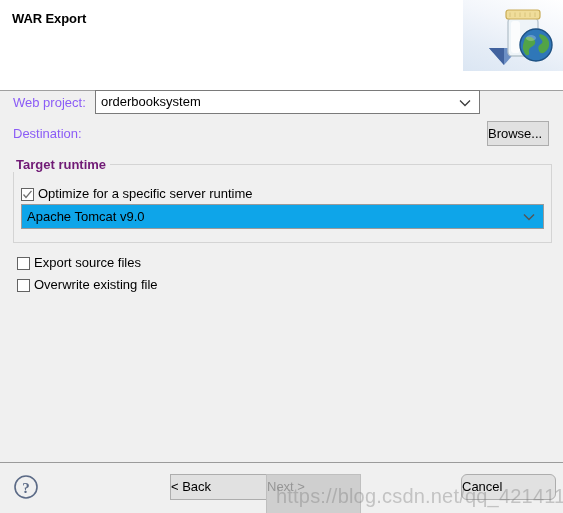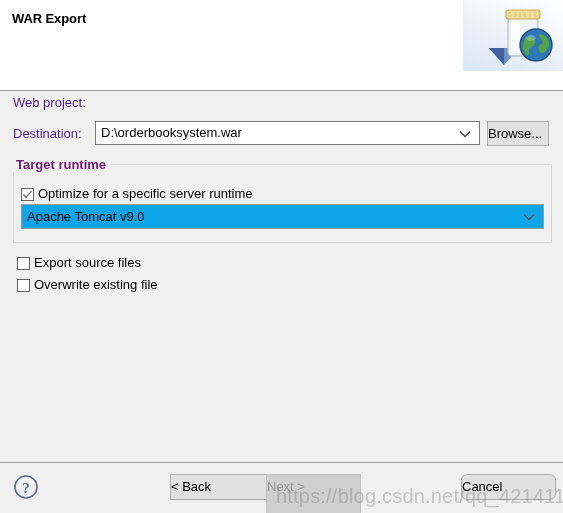"Web project:" .field-label { color: #4c1d95 -> #8b5cf6 }
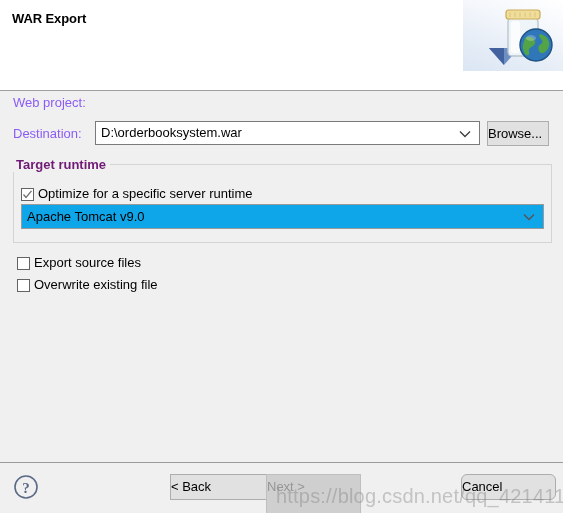"orderbooksystem" div.combo { html: none -> <div> <span>orderbooksystem</span> <span> <svg> <polyline></polyline> </svg> </span> </div> }
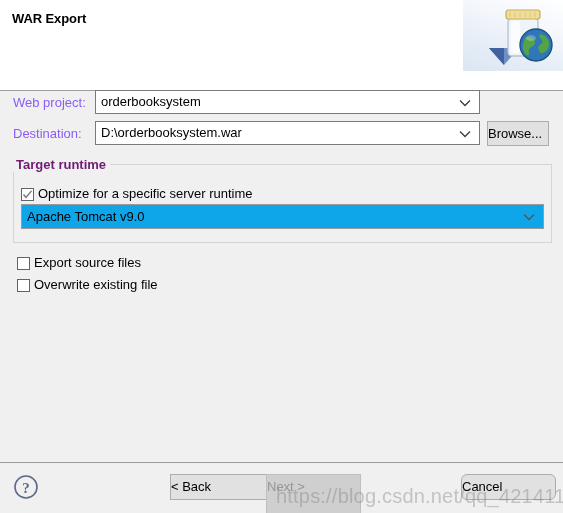"D:\orderbooksystem.war" div.combo { html: <div> <span>D:\orderbooksystem.war</span> <span> <svg> <polyline></polyline> </svg> </span> </div> -> none }
